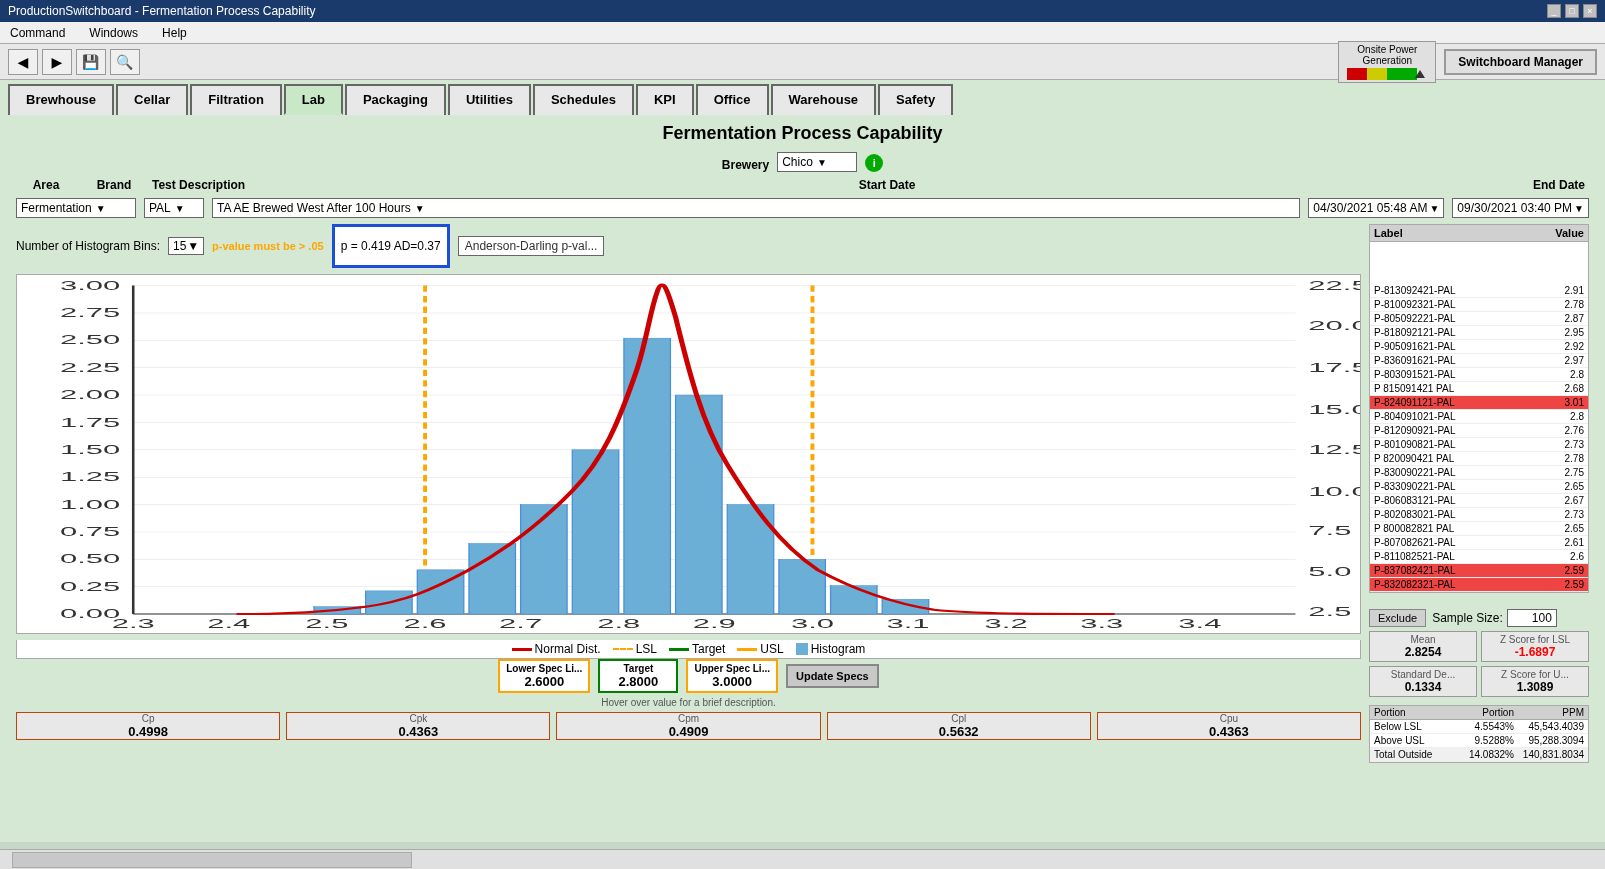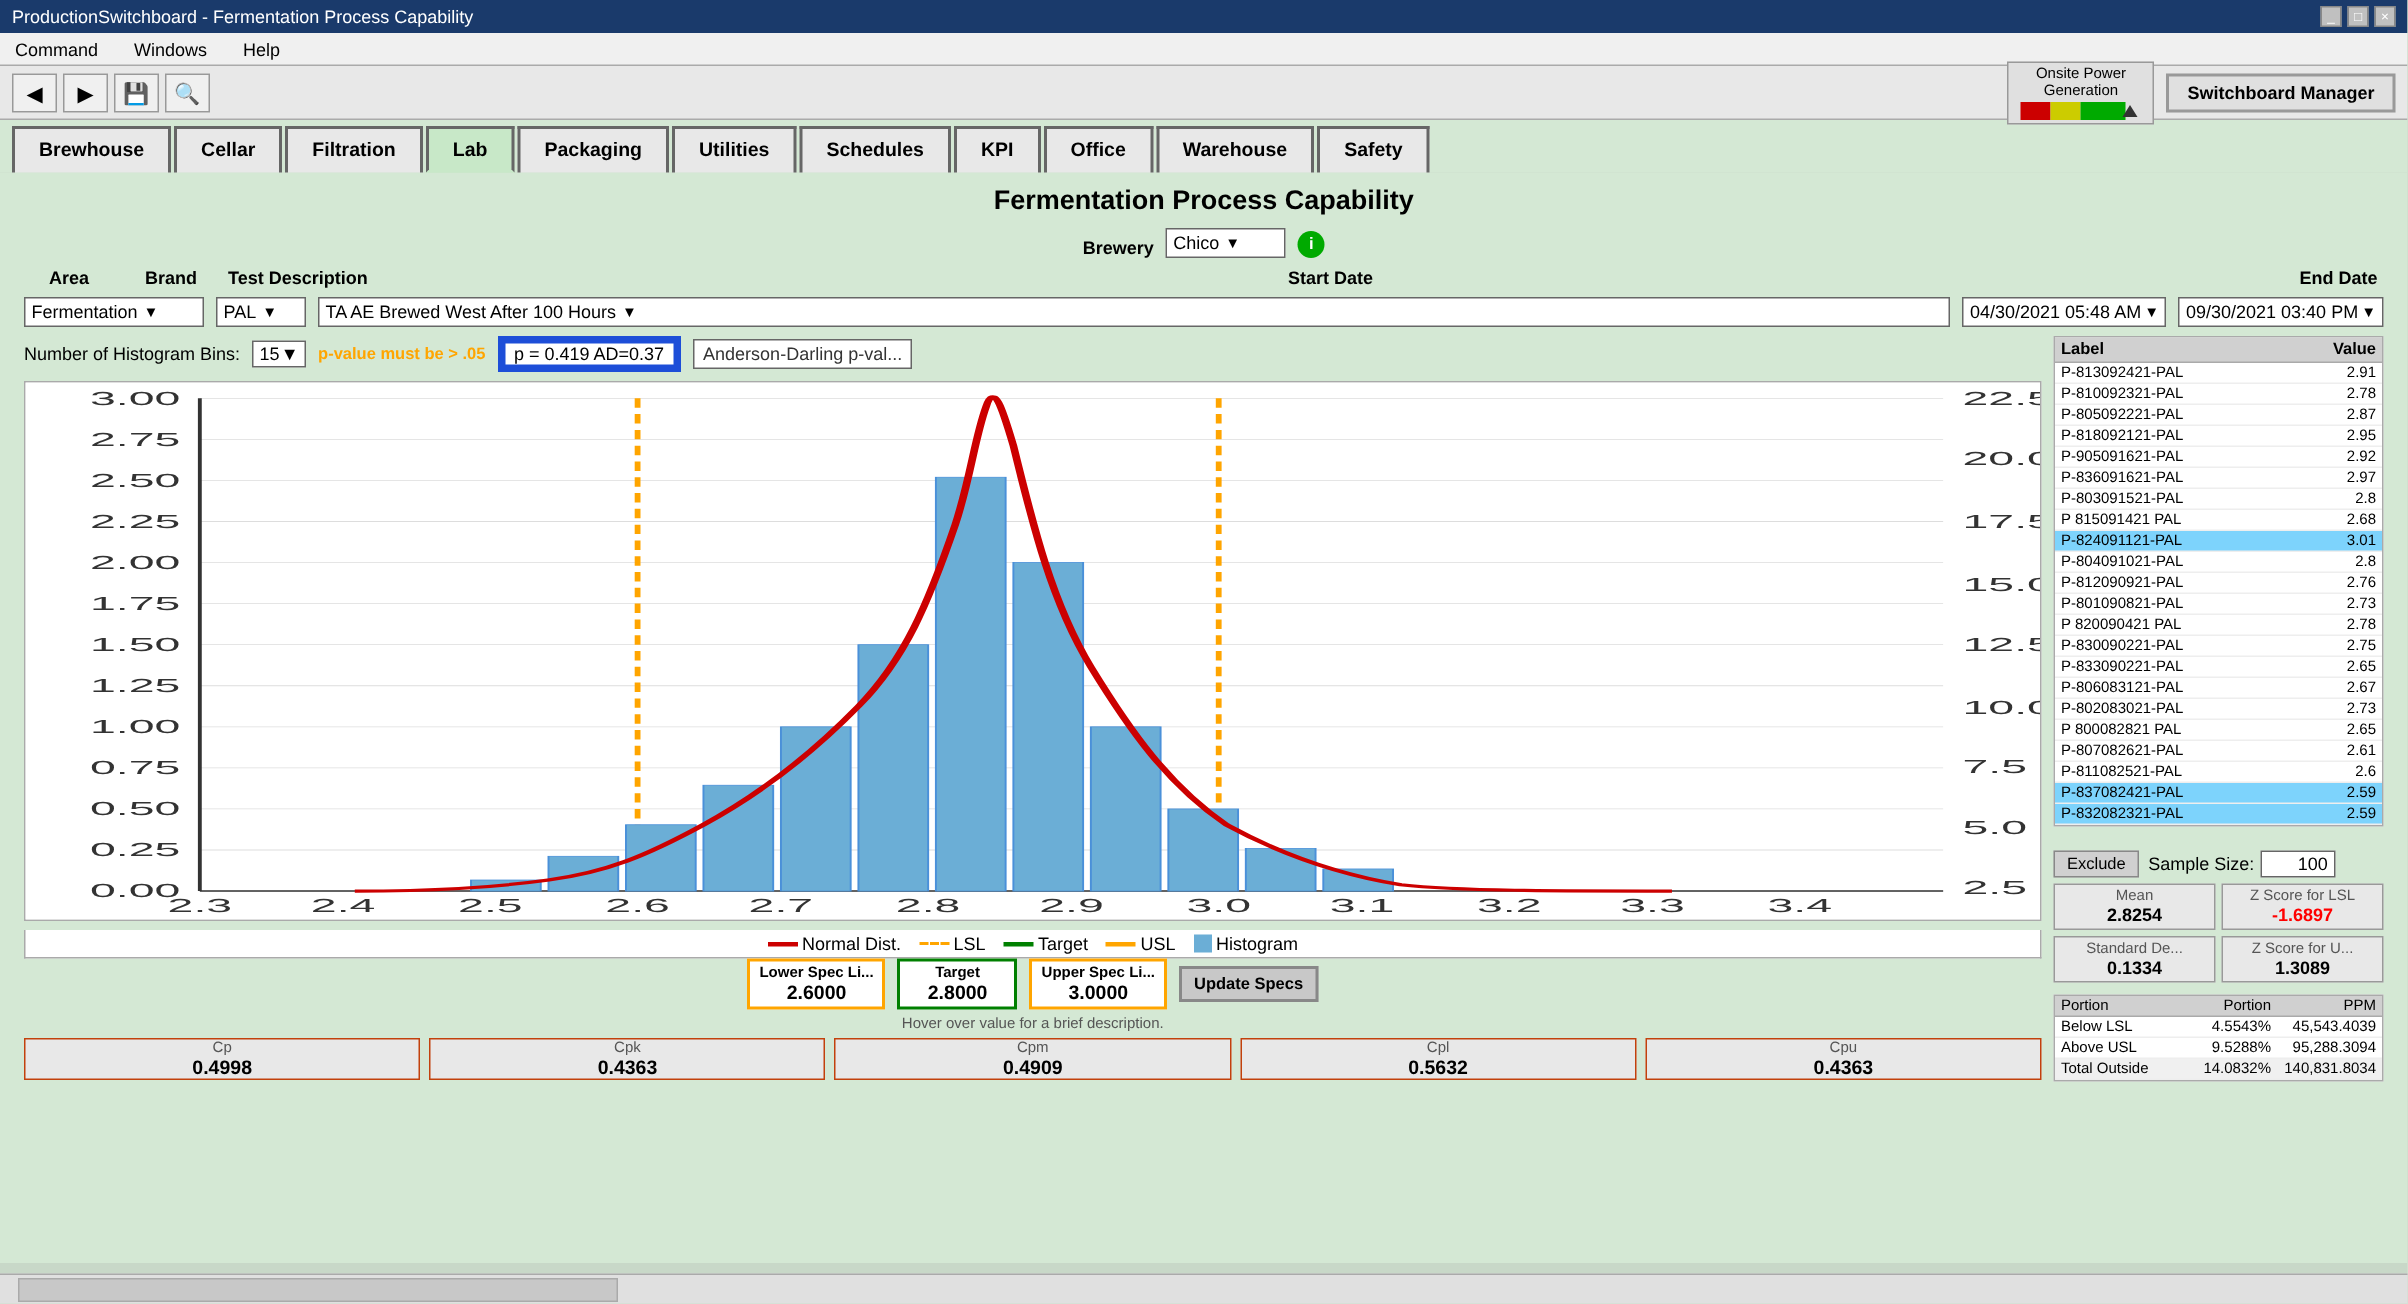"p = 0.419 AD=0.37" .pvalue-result { border: 5px solid #1d4ed8 -> 3px solid #1d4ed8; padding: 0 6px -> 12px 6px }
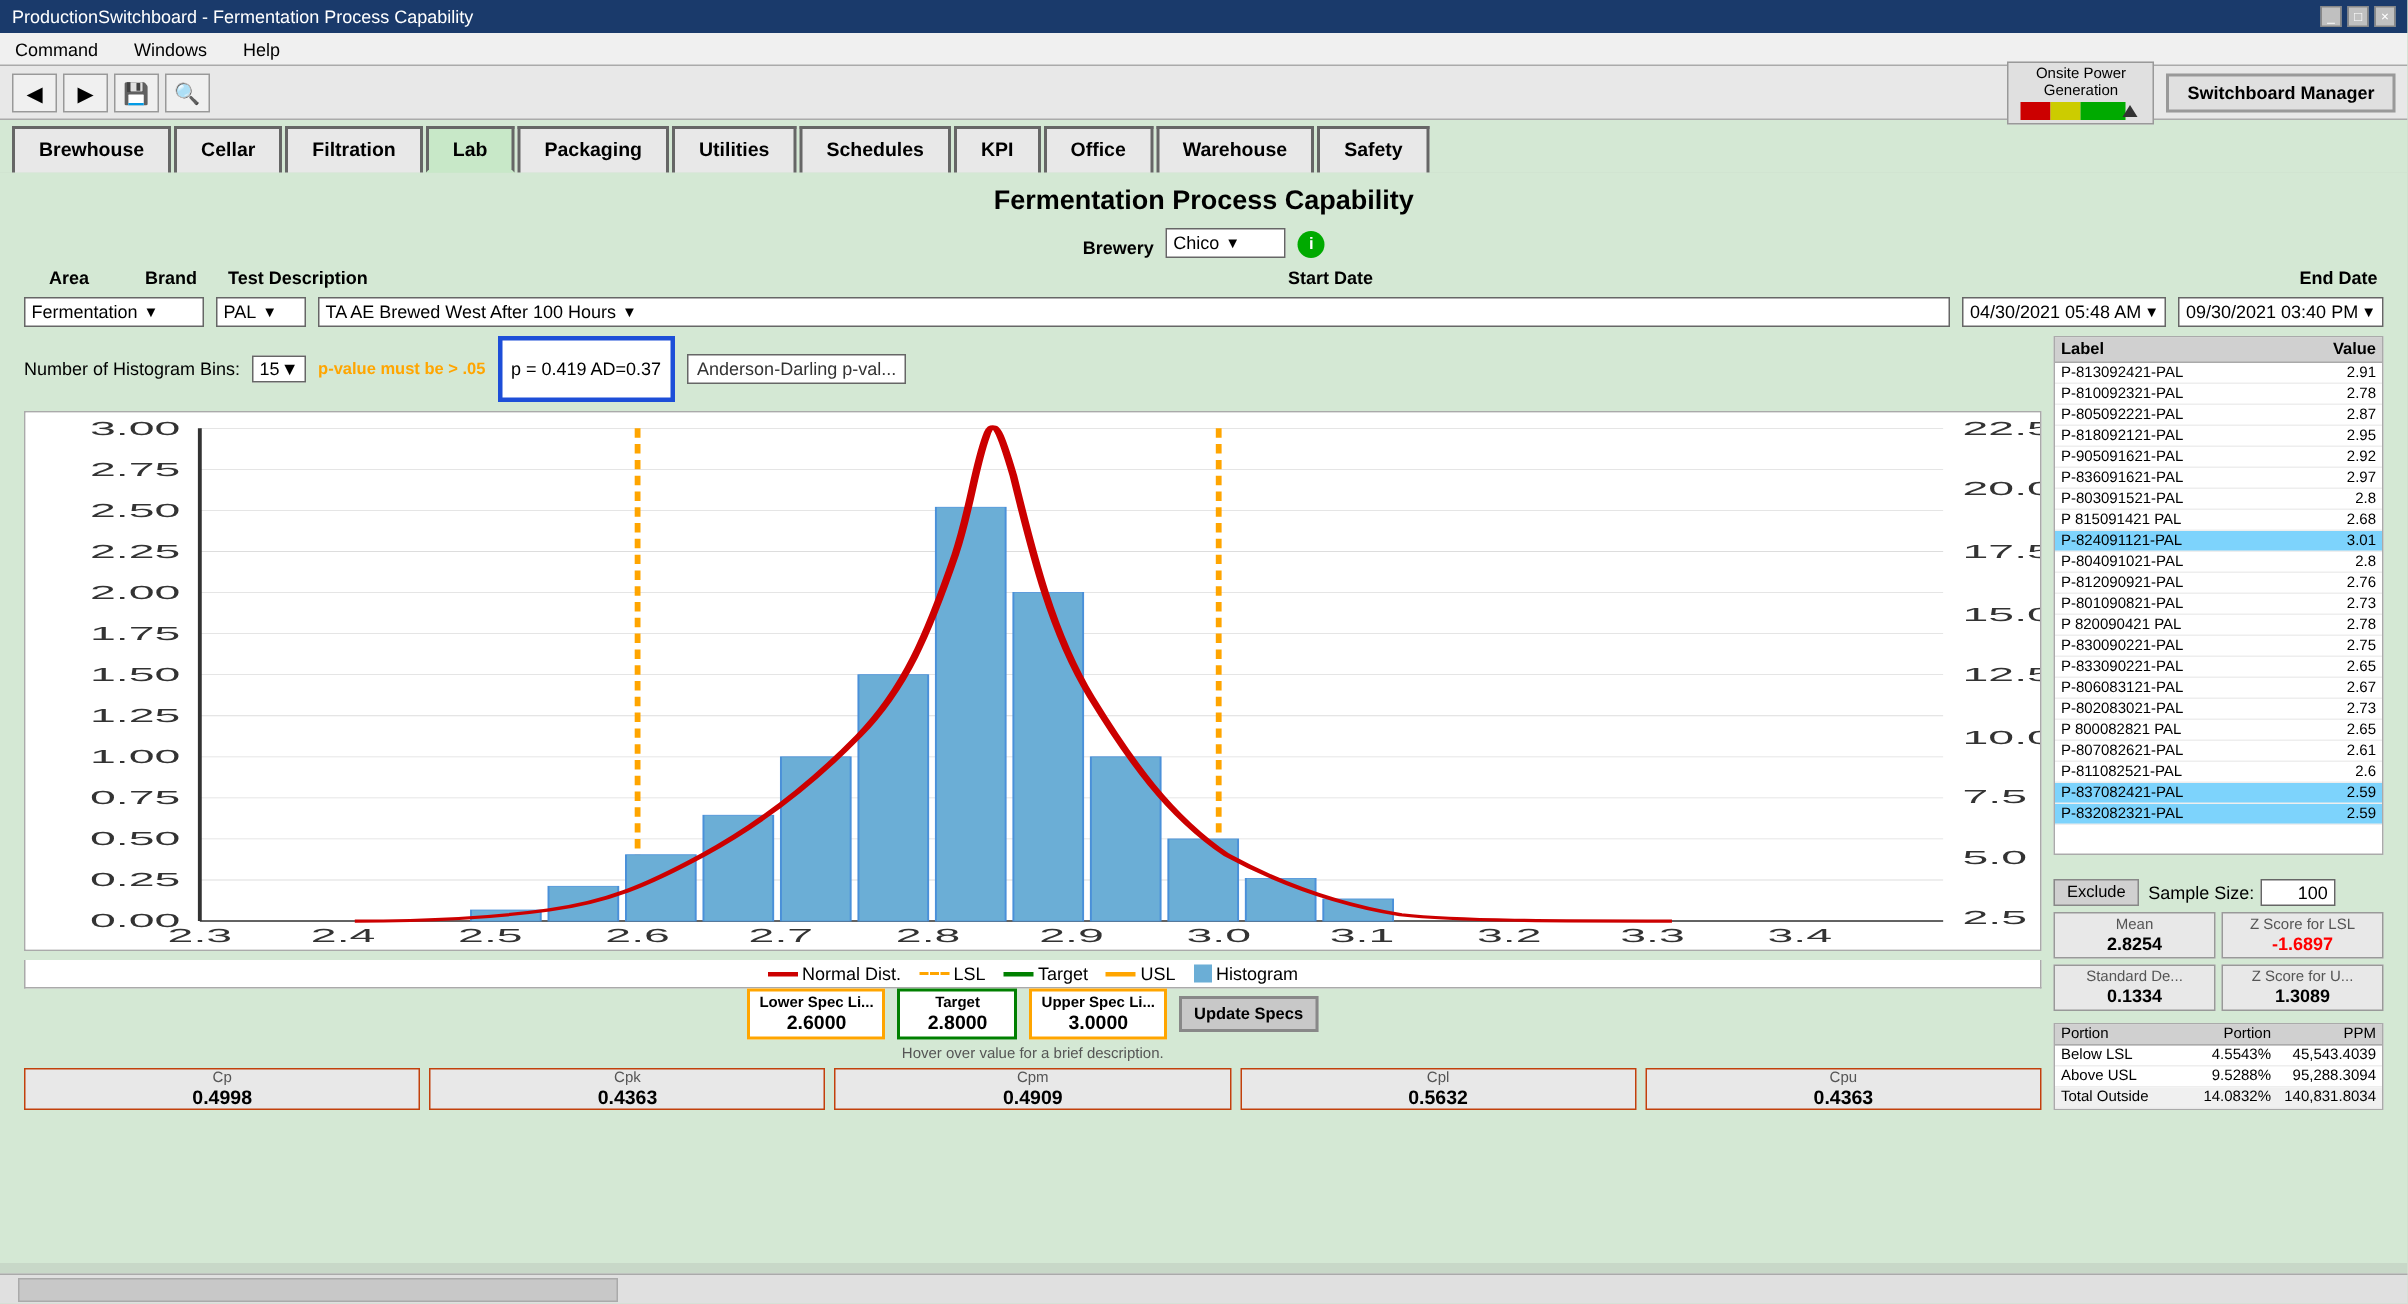"P-813092421-PAL" .data-table-body { margin-top: none -> 42px }
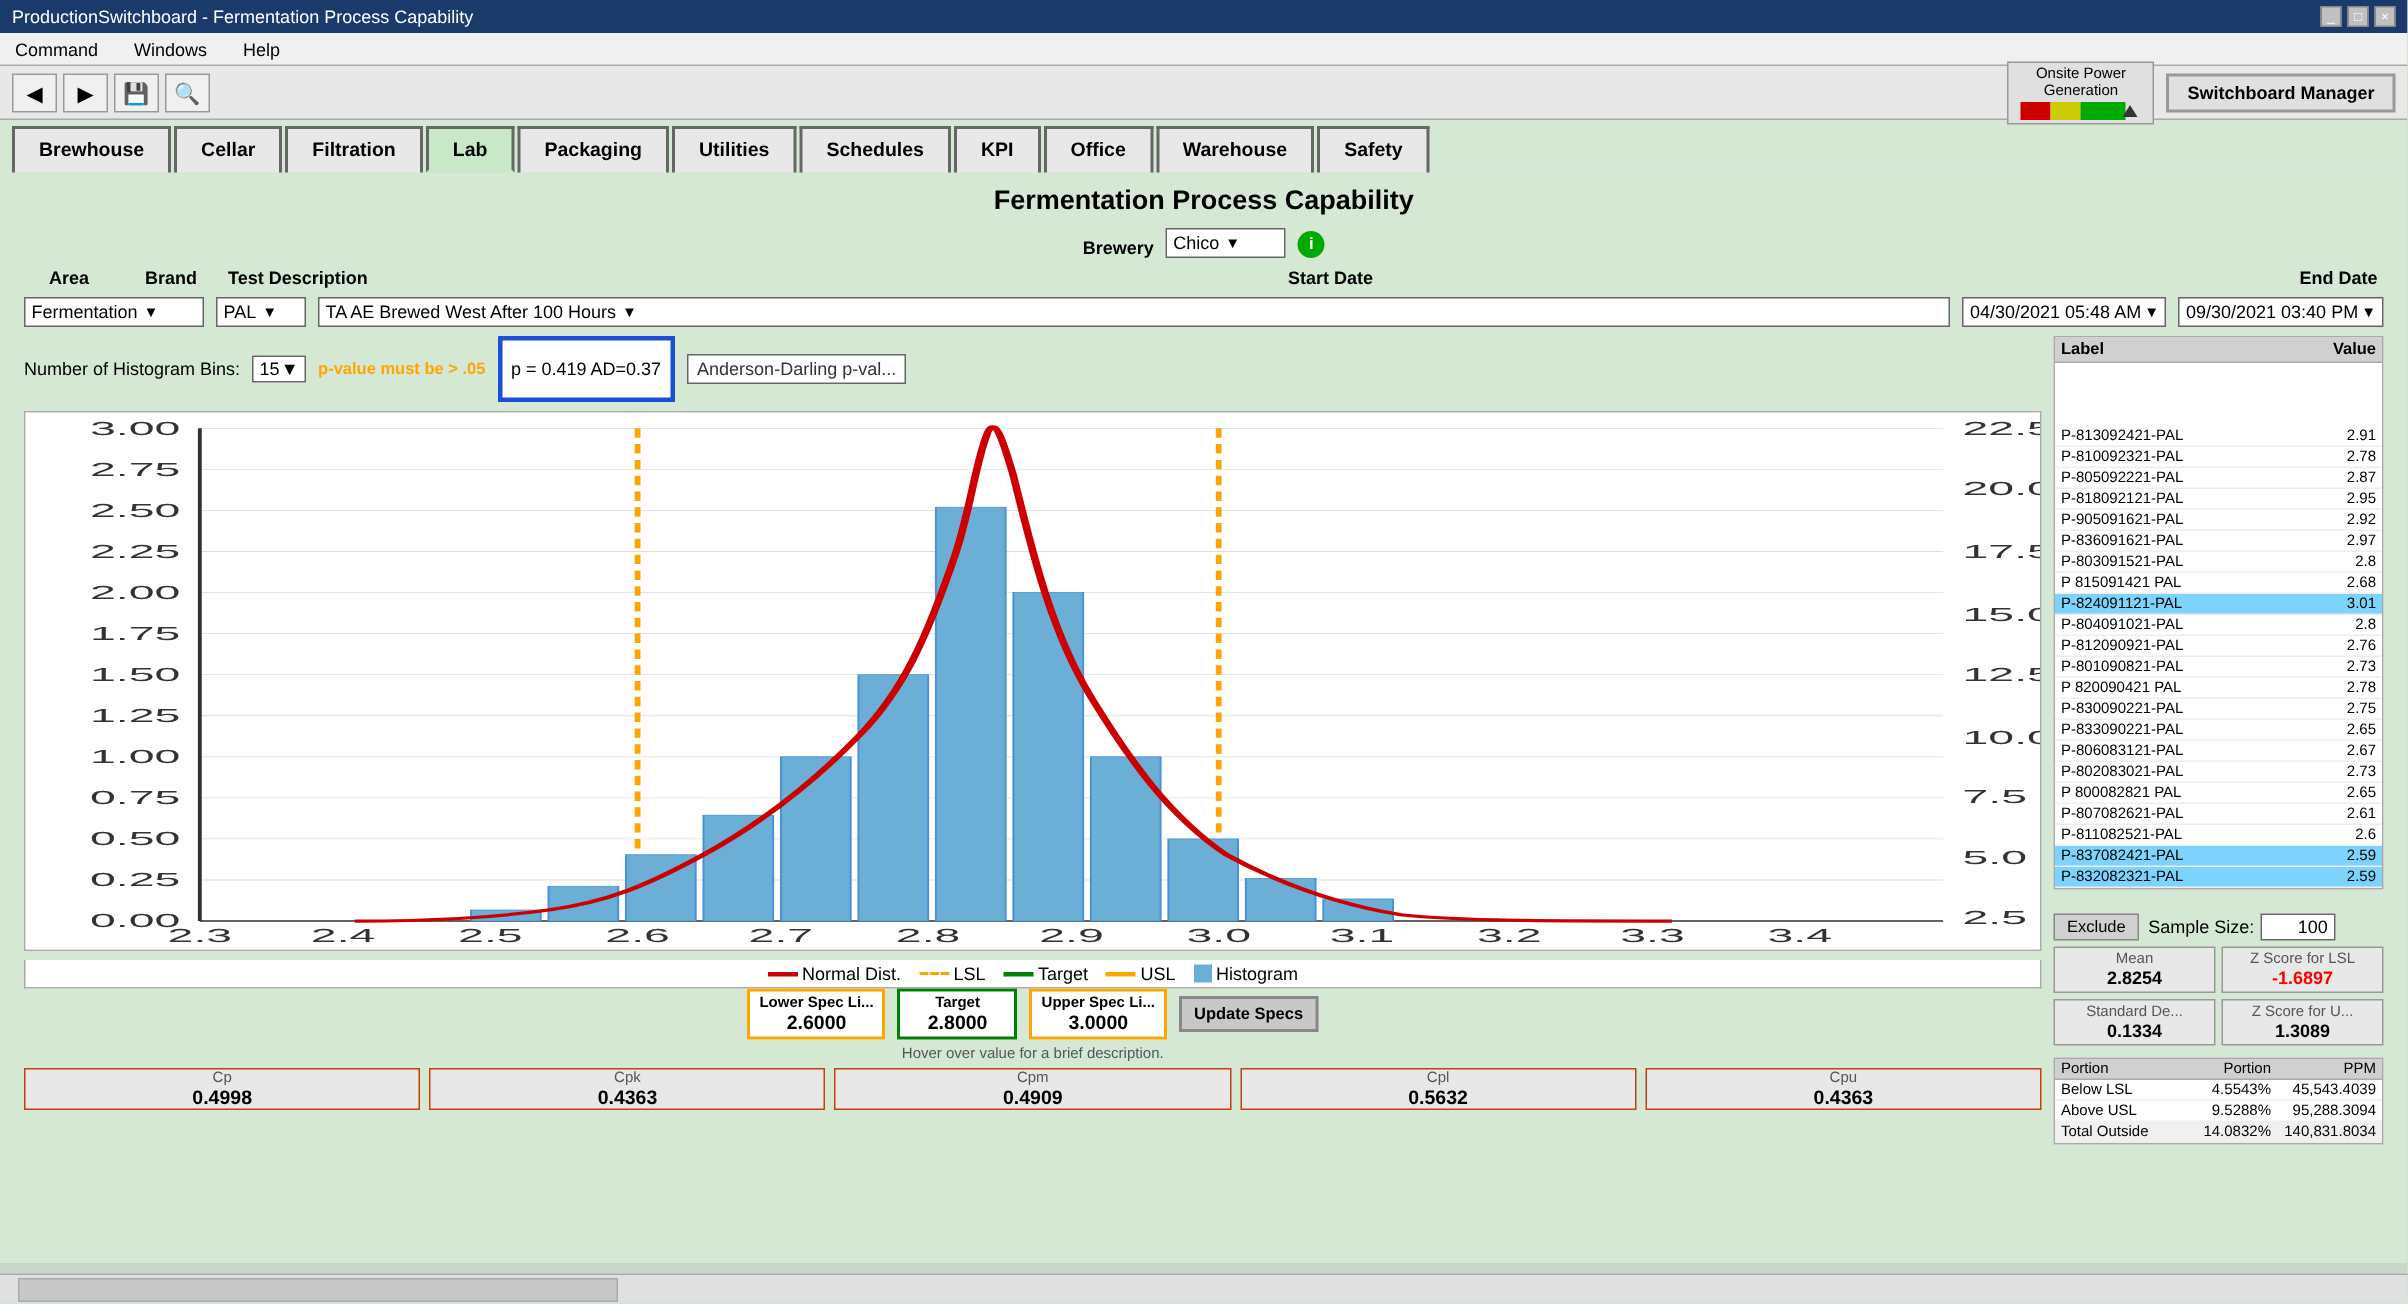"P-824091121-PAL" .dt-row.highlight { background: #7dd3fc -> #ef4444 }
